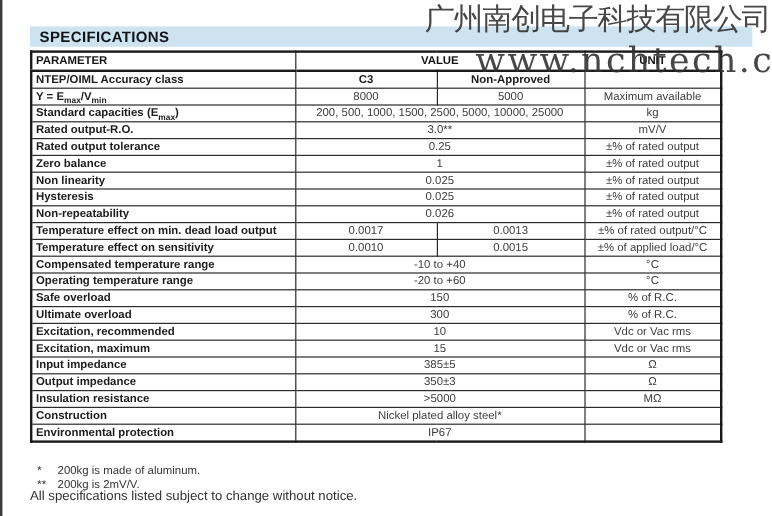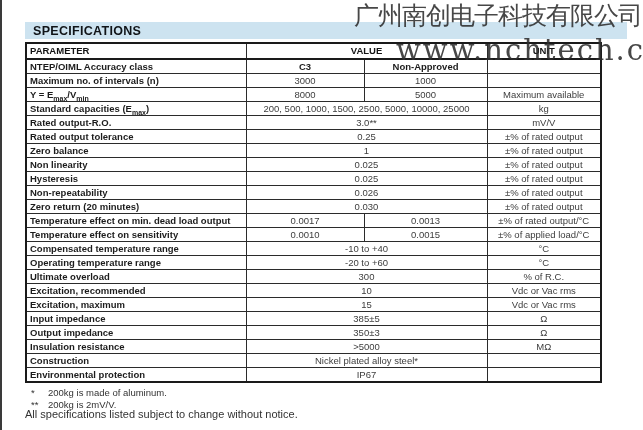"Maximum no. of intervals (n)" tr { html: <tr> <td><span>Maximum no. of intervals (n)</span></td> <td>3000</td> <td>1000</td> <td></td> </tr> -> none }
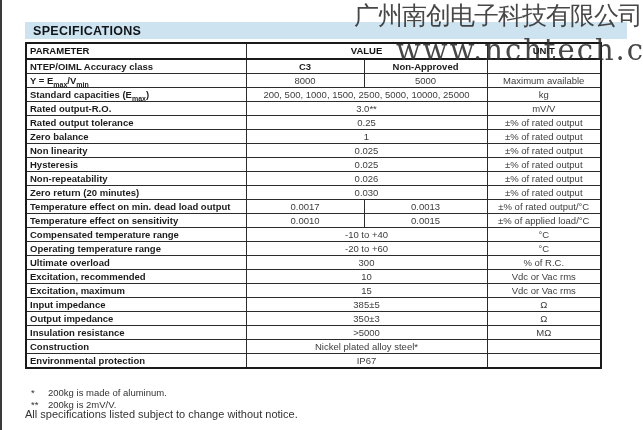"Zero return (20 minutes)" tr { html: <tr> <td><span>Zero return (20 minutes)</span></td> <td>0.030</td> <td>±% of rated output</td> </tr> -> none }
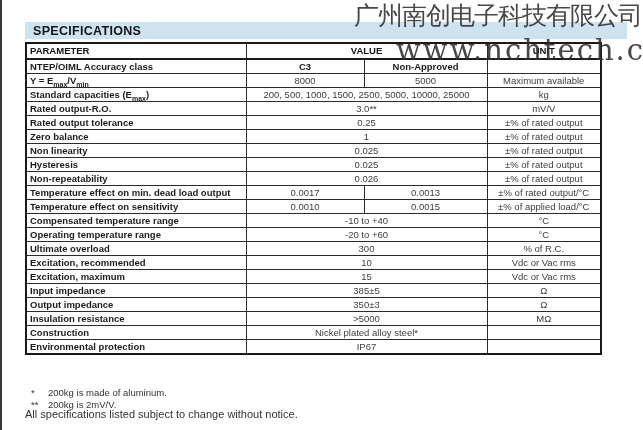"Safe overload" tr { html: none -> <tr> <td><span>Safe overload</span></td> <td>150</td> <td>% of R.C.</td> </tr> }
